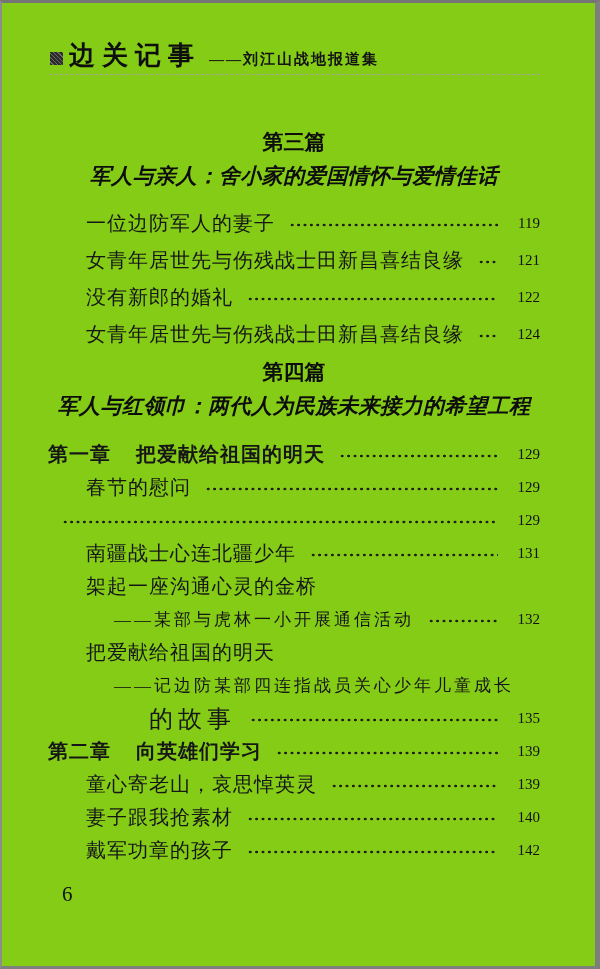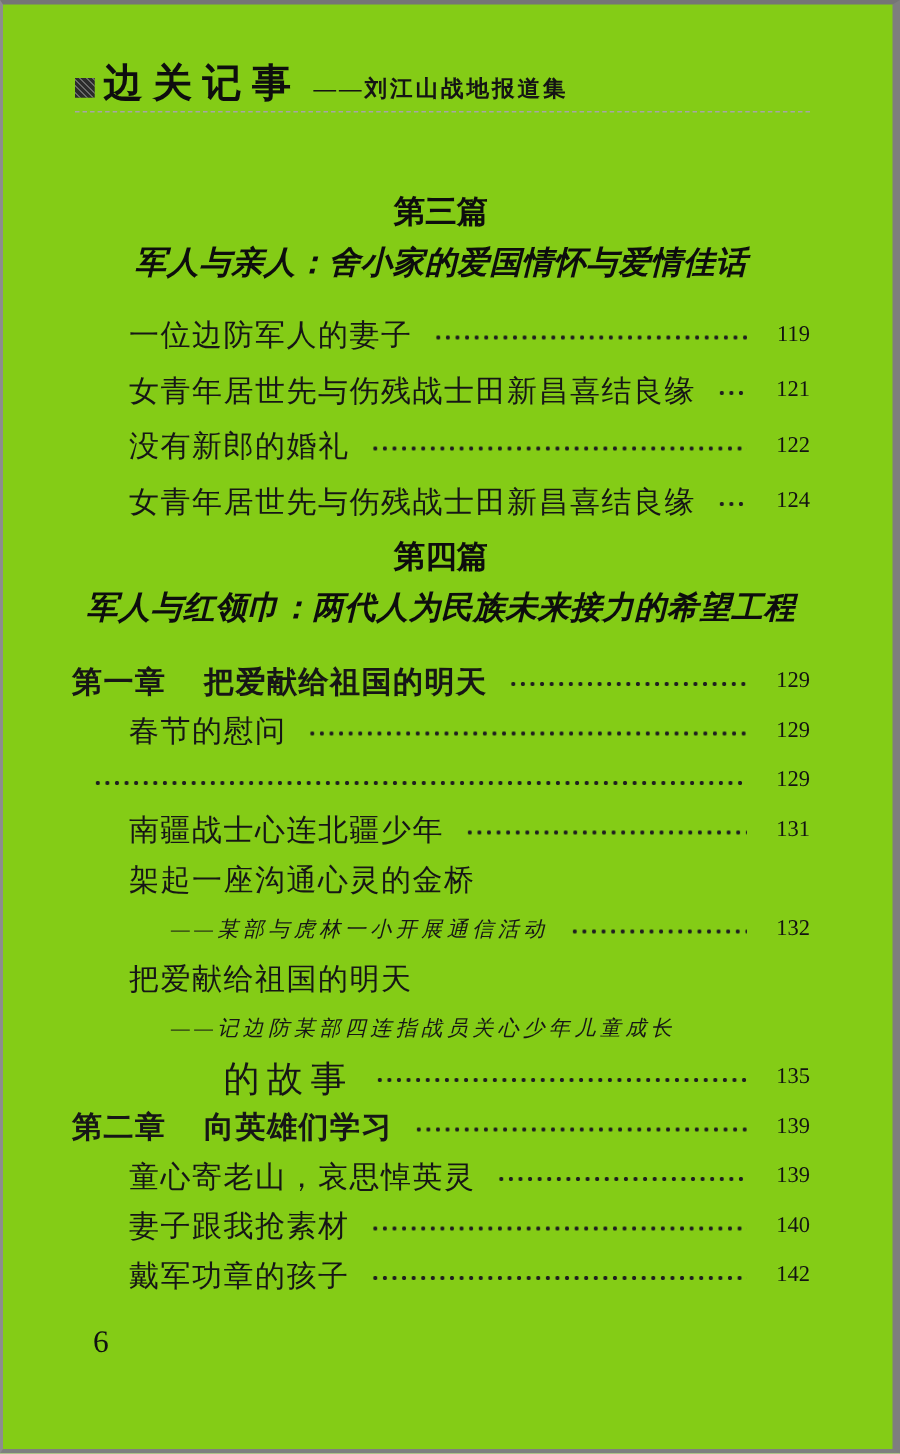"——某部与虎林一小开展通信活动" .row.dash .title { font-size: 14px -> 17px; font-style: italic -> none }
